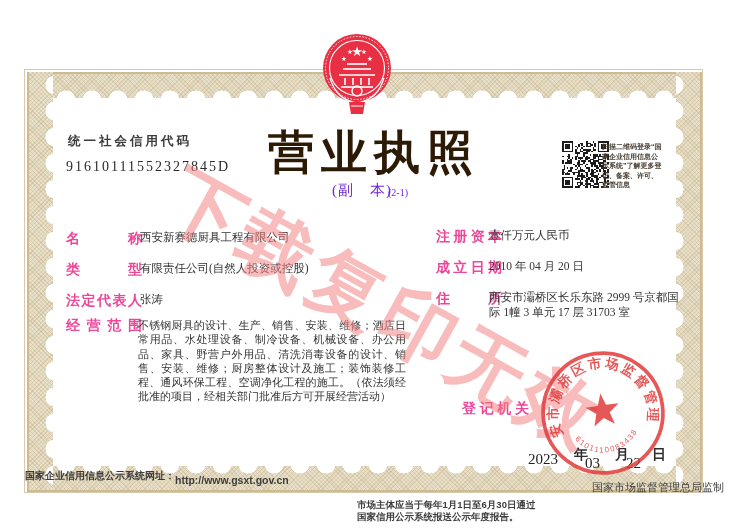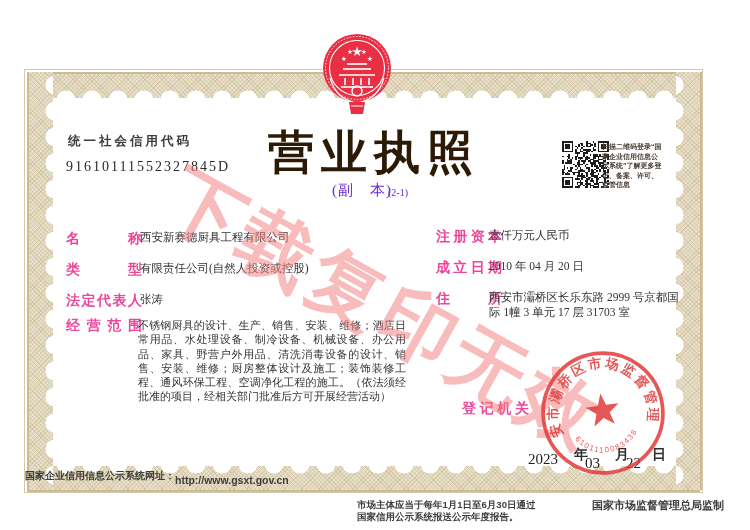"国家市场监督管理总局监制" .footer-right { font-weight: bold -> normal; top: 498px -> 480px }
